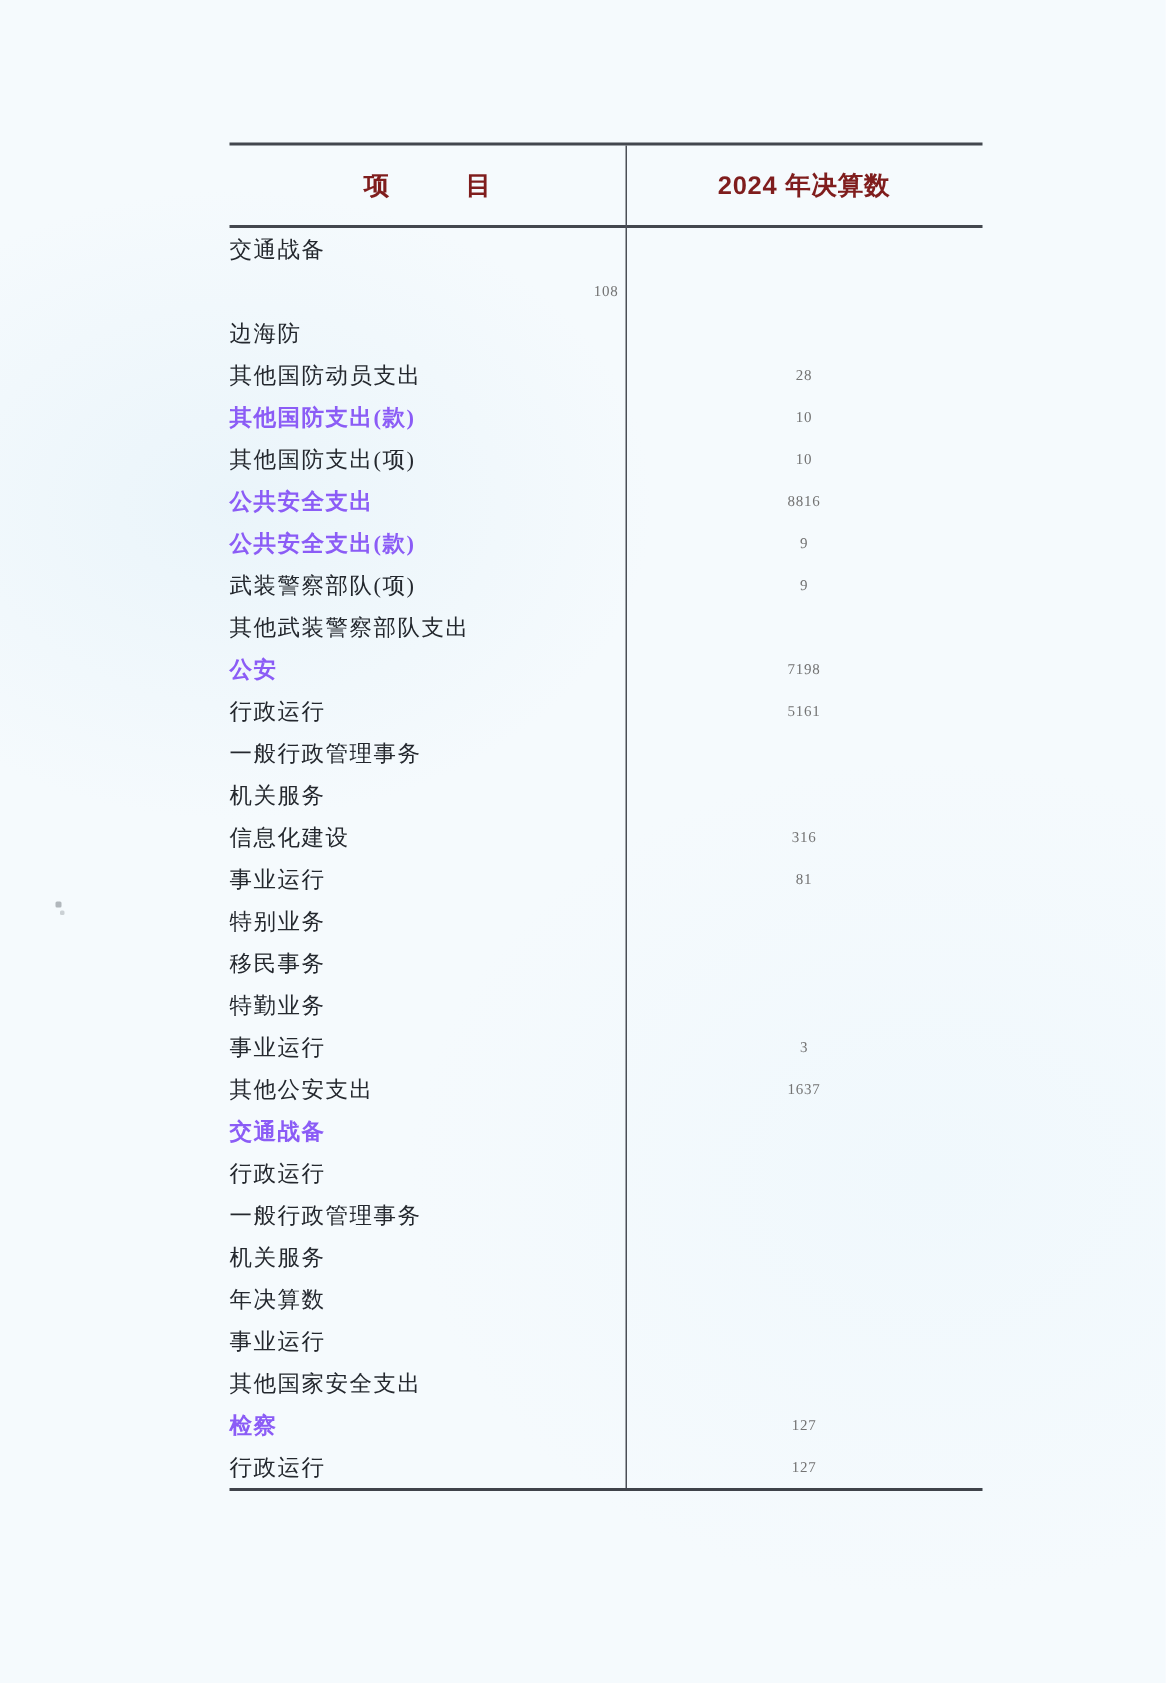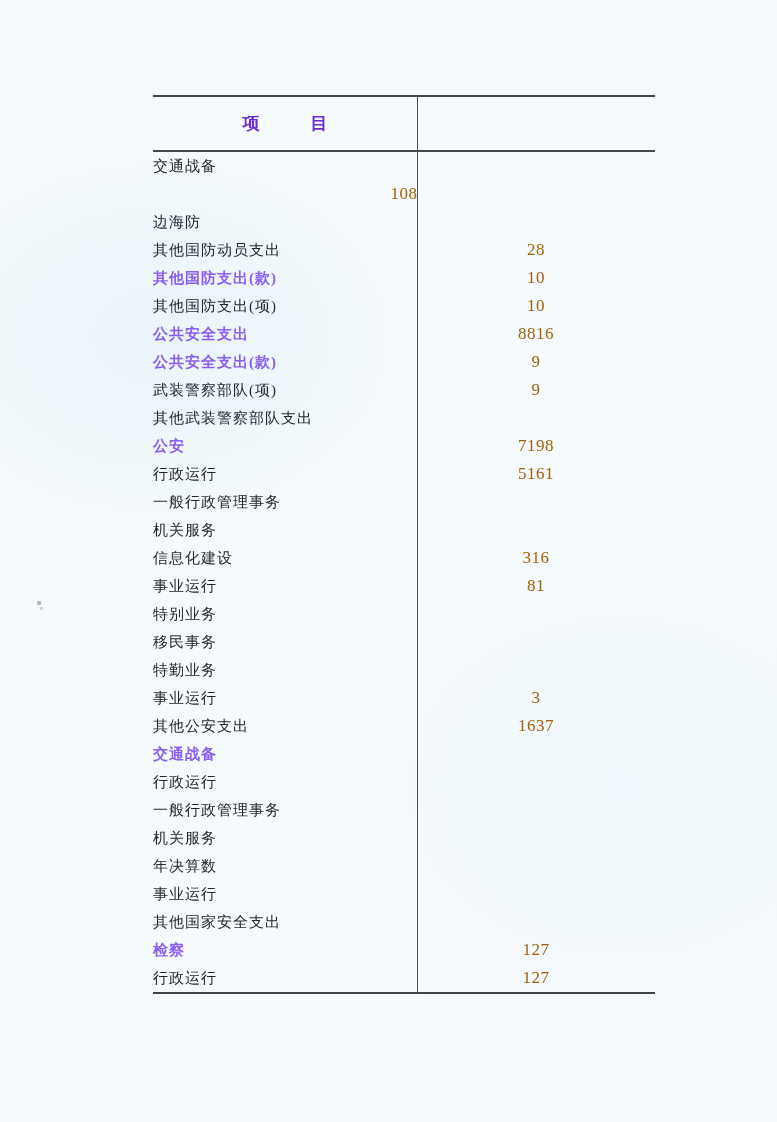"项 目" .thead { color: #6d28d9 -> #7f1d1d }
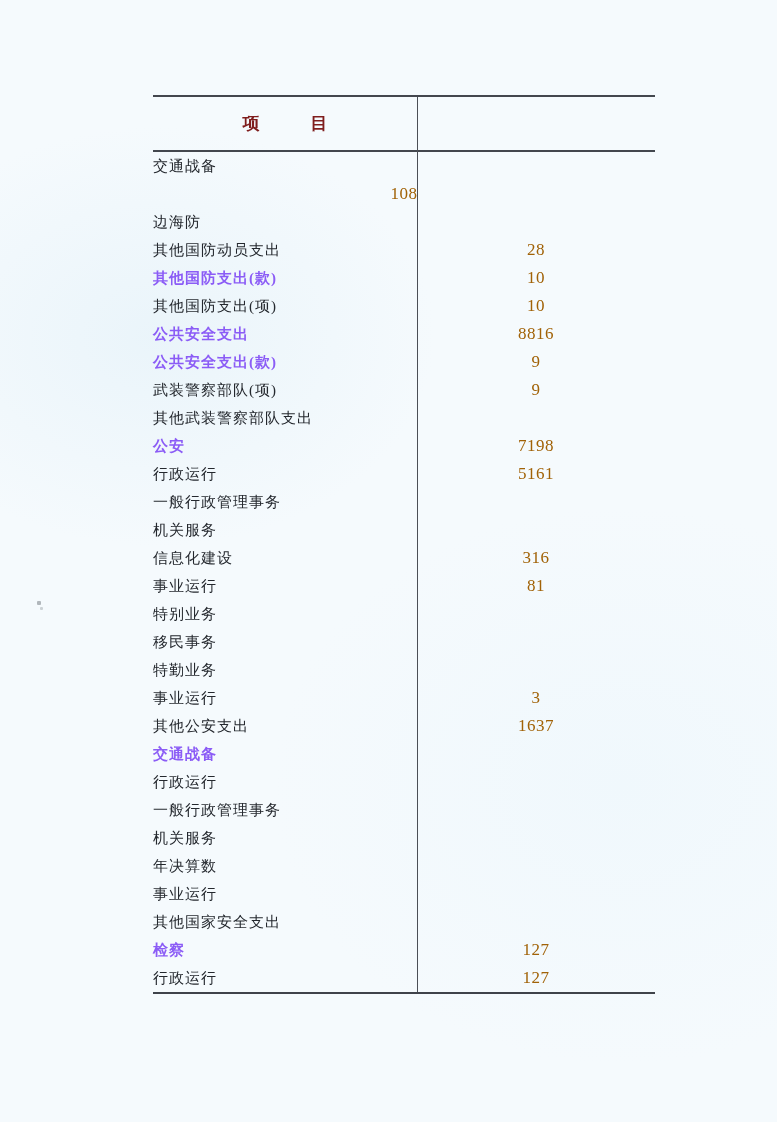"2024 年决算数" div.th-value { html: none -> <div>2024 年决算数</div> }
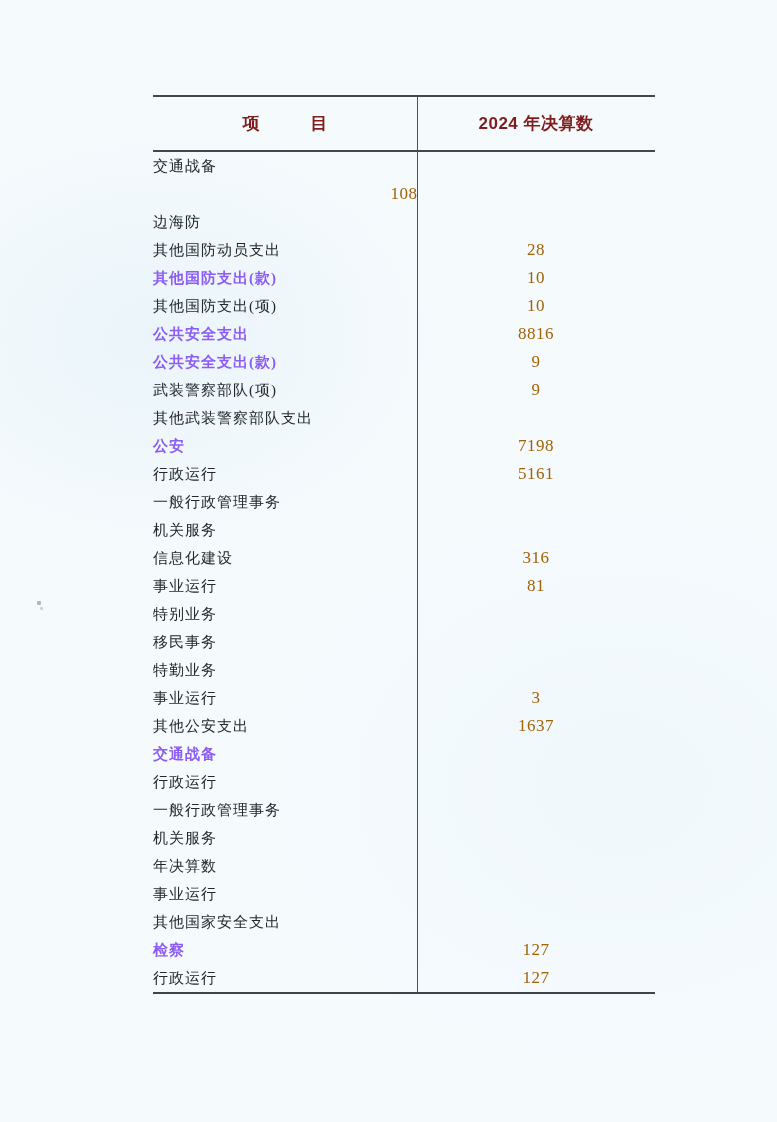"108" .row .value { color: #a16207 -> #737373; font-size: 17px -> 10px }
